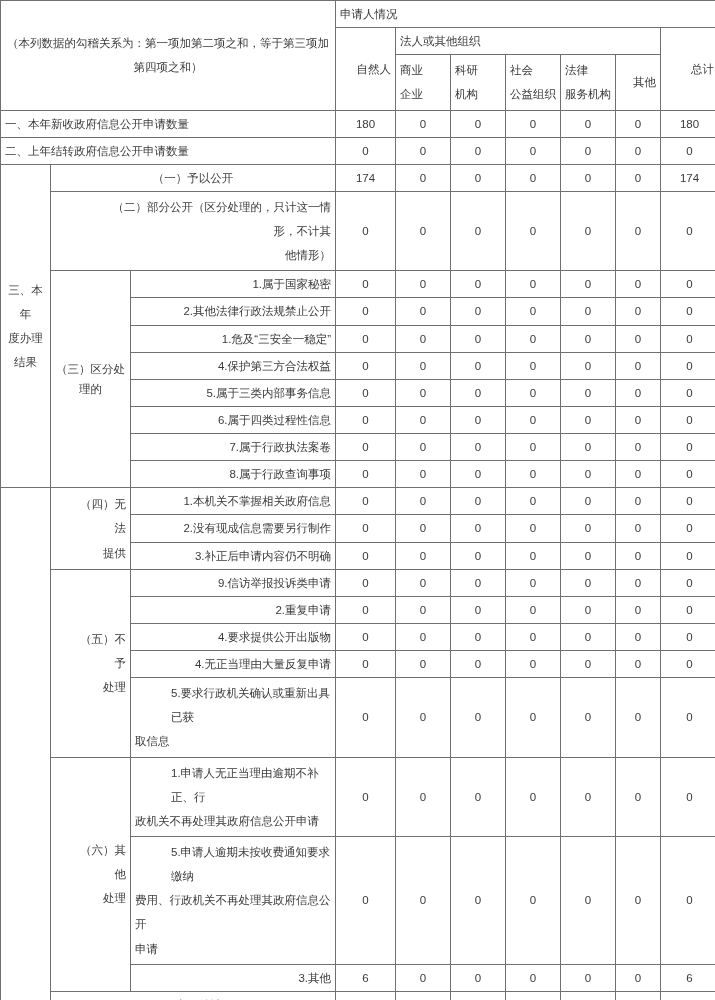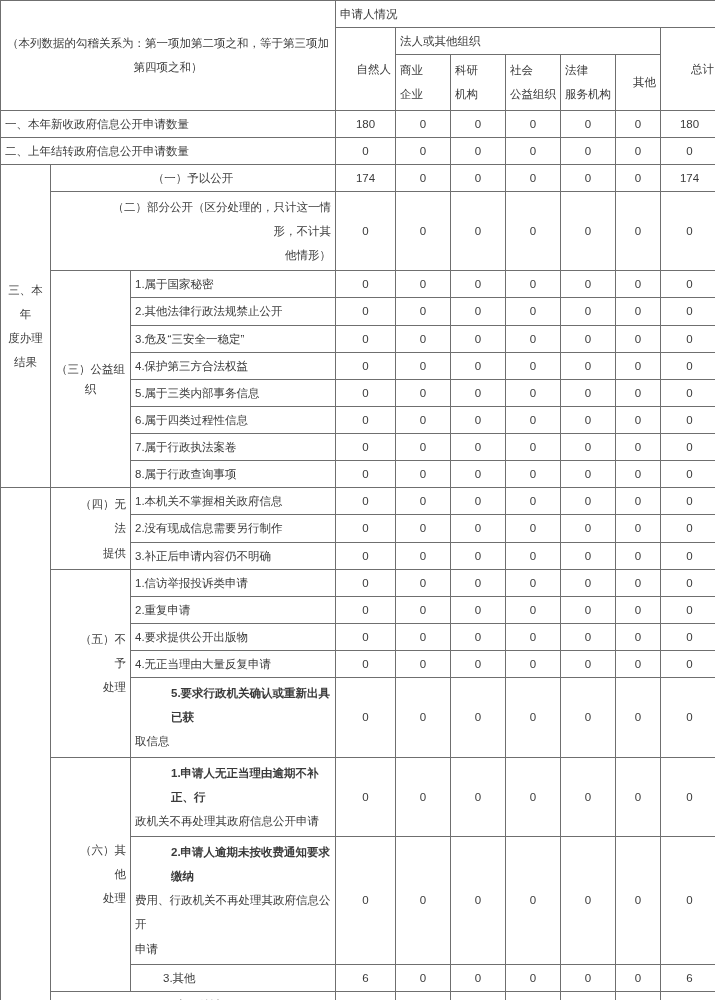"1.属于国家秘密" .lvl3 { text-align: left -> right }
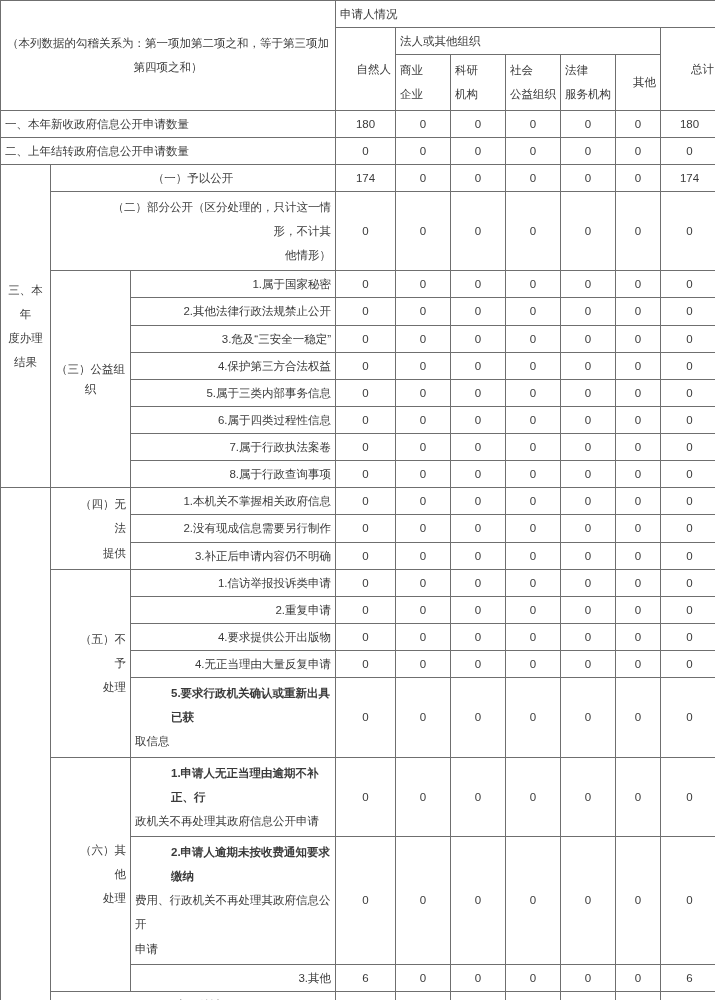"3.危及“三安全一稳定”" td.lvl3 { text: 3 -> 1 }
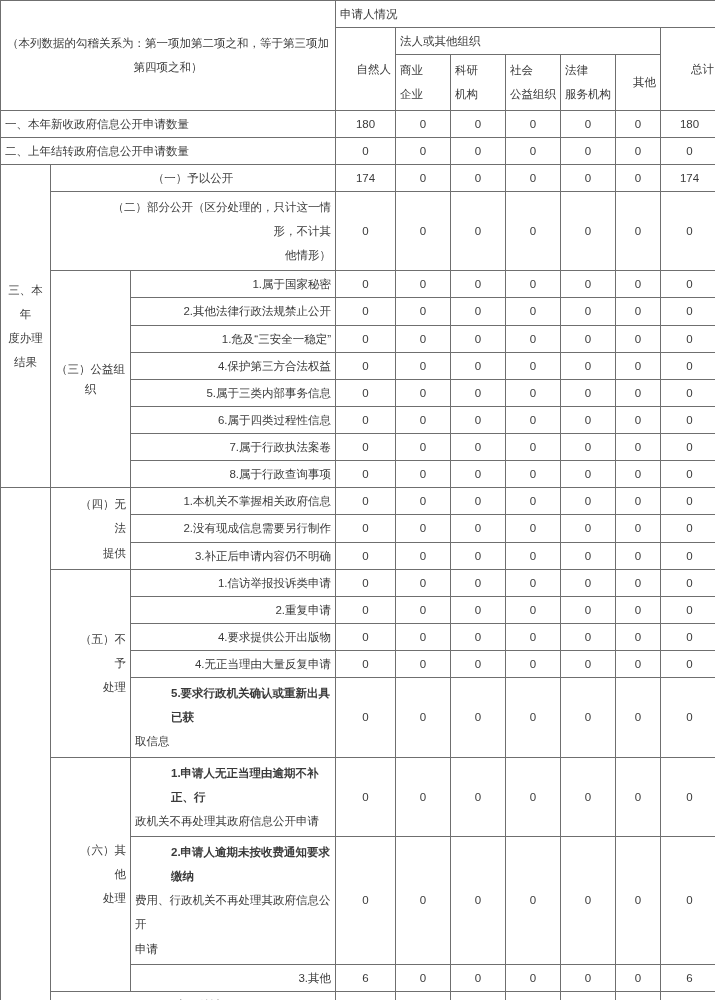"（三）公益组织" td.lvl2 { text: 公益组织 -> 区分处理的 }
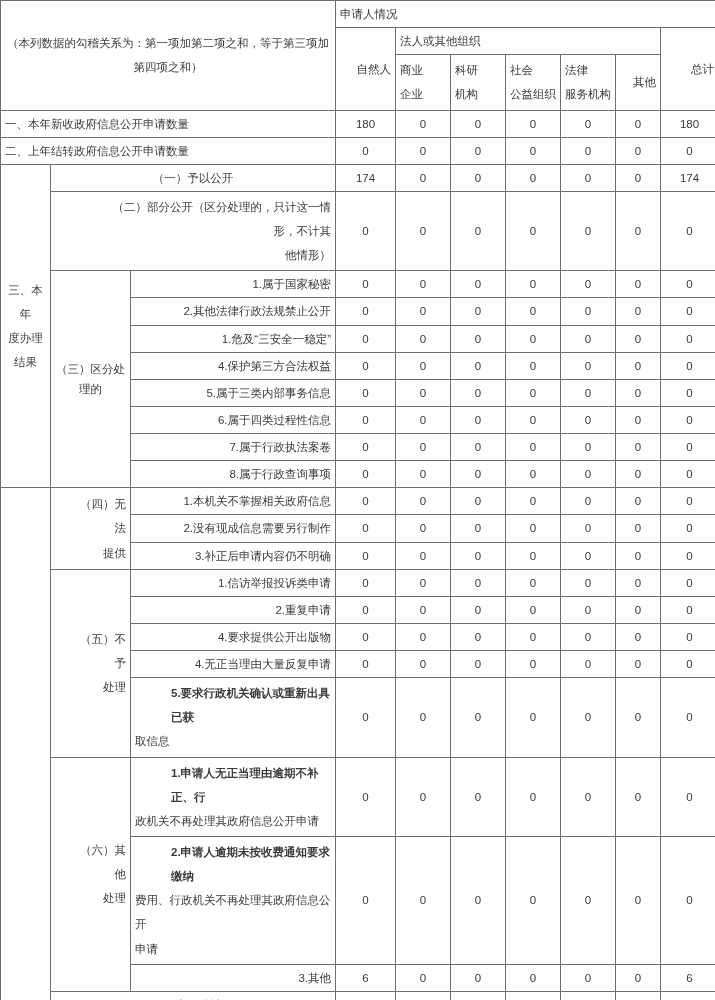"1.信访举报投诉类申请" td.lvl3 { text: 1 -> 9 }
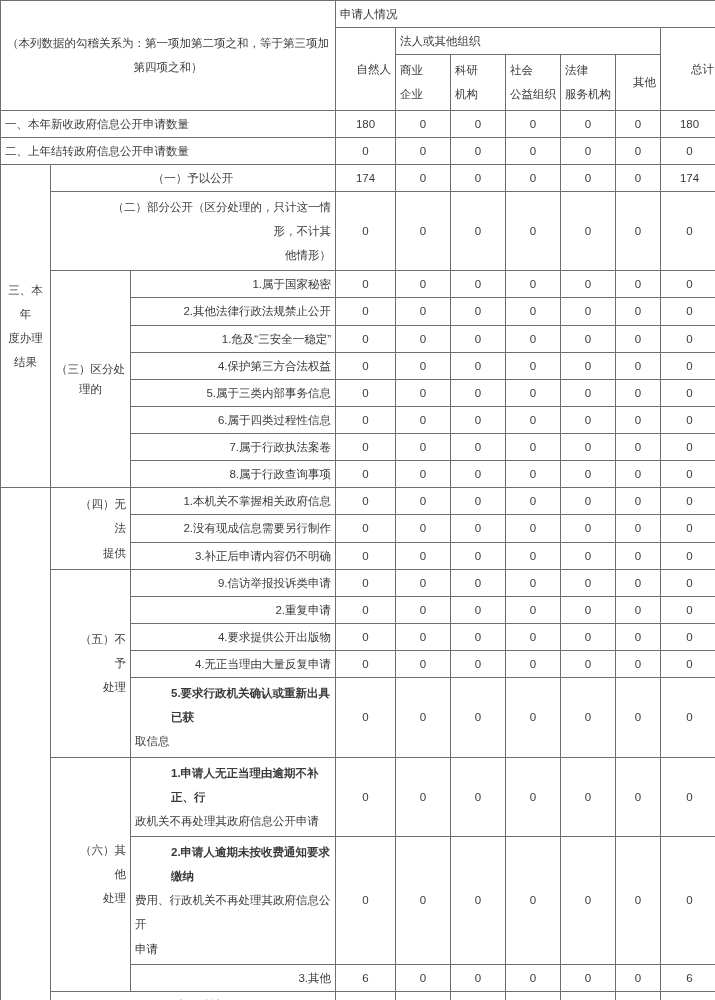"5.要求行政机关确认或重新出具已获" .lvl3-wrap .lead { font-weight: bold -> none }
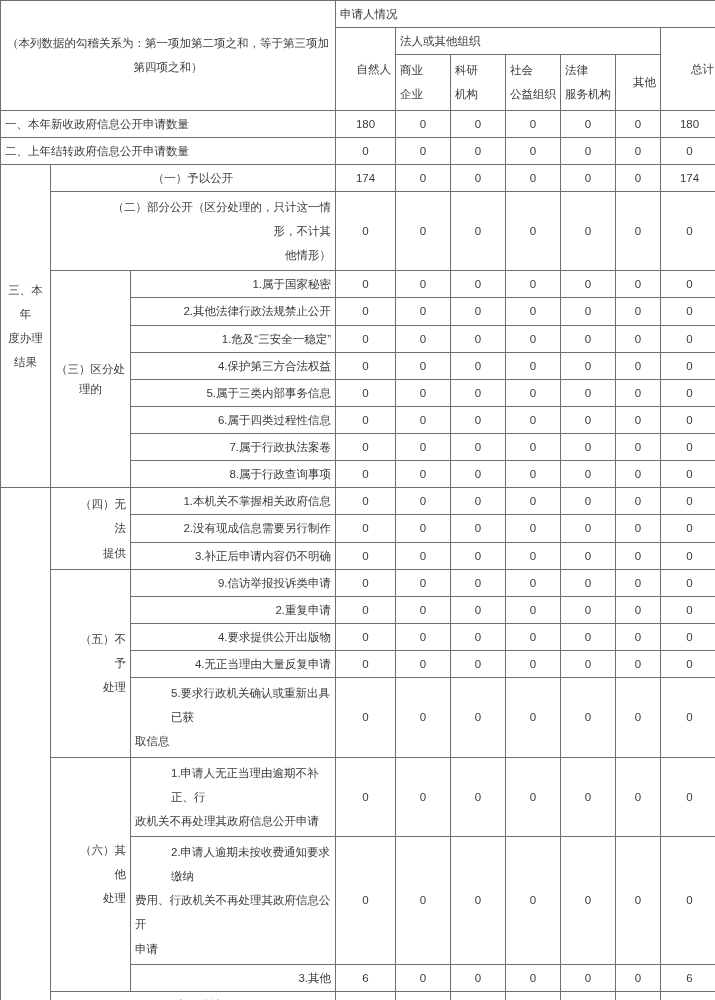"2.申请人逾期未按收费通知要求缴纳" div.lead { text: 2 -> 5 }
